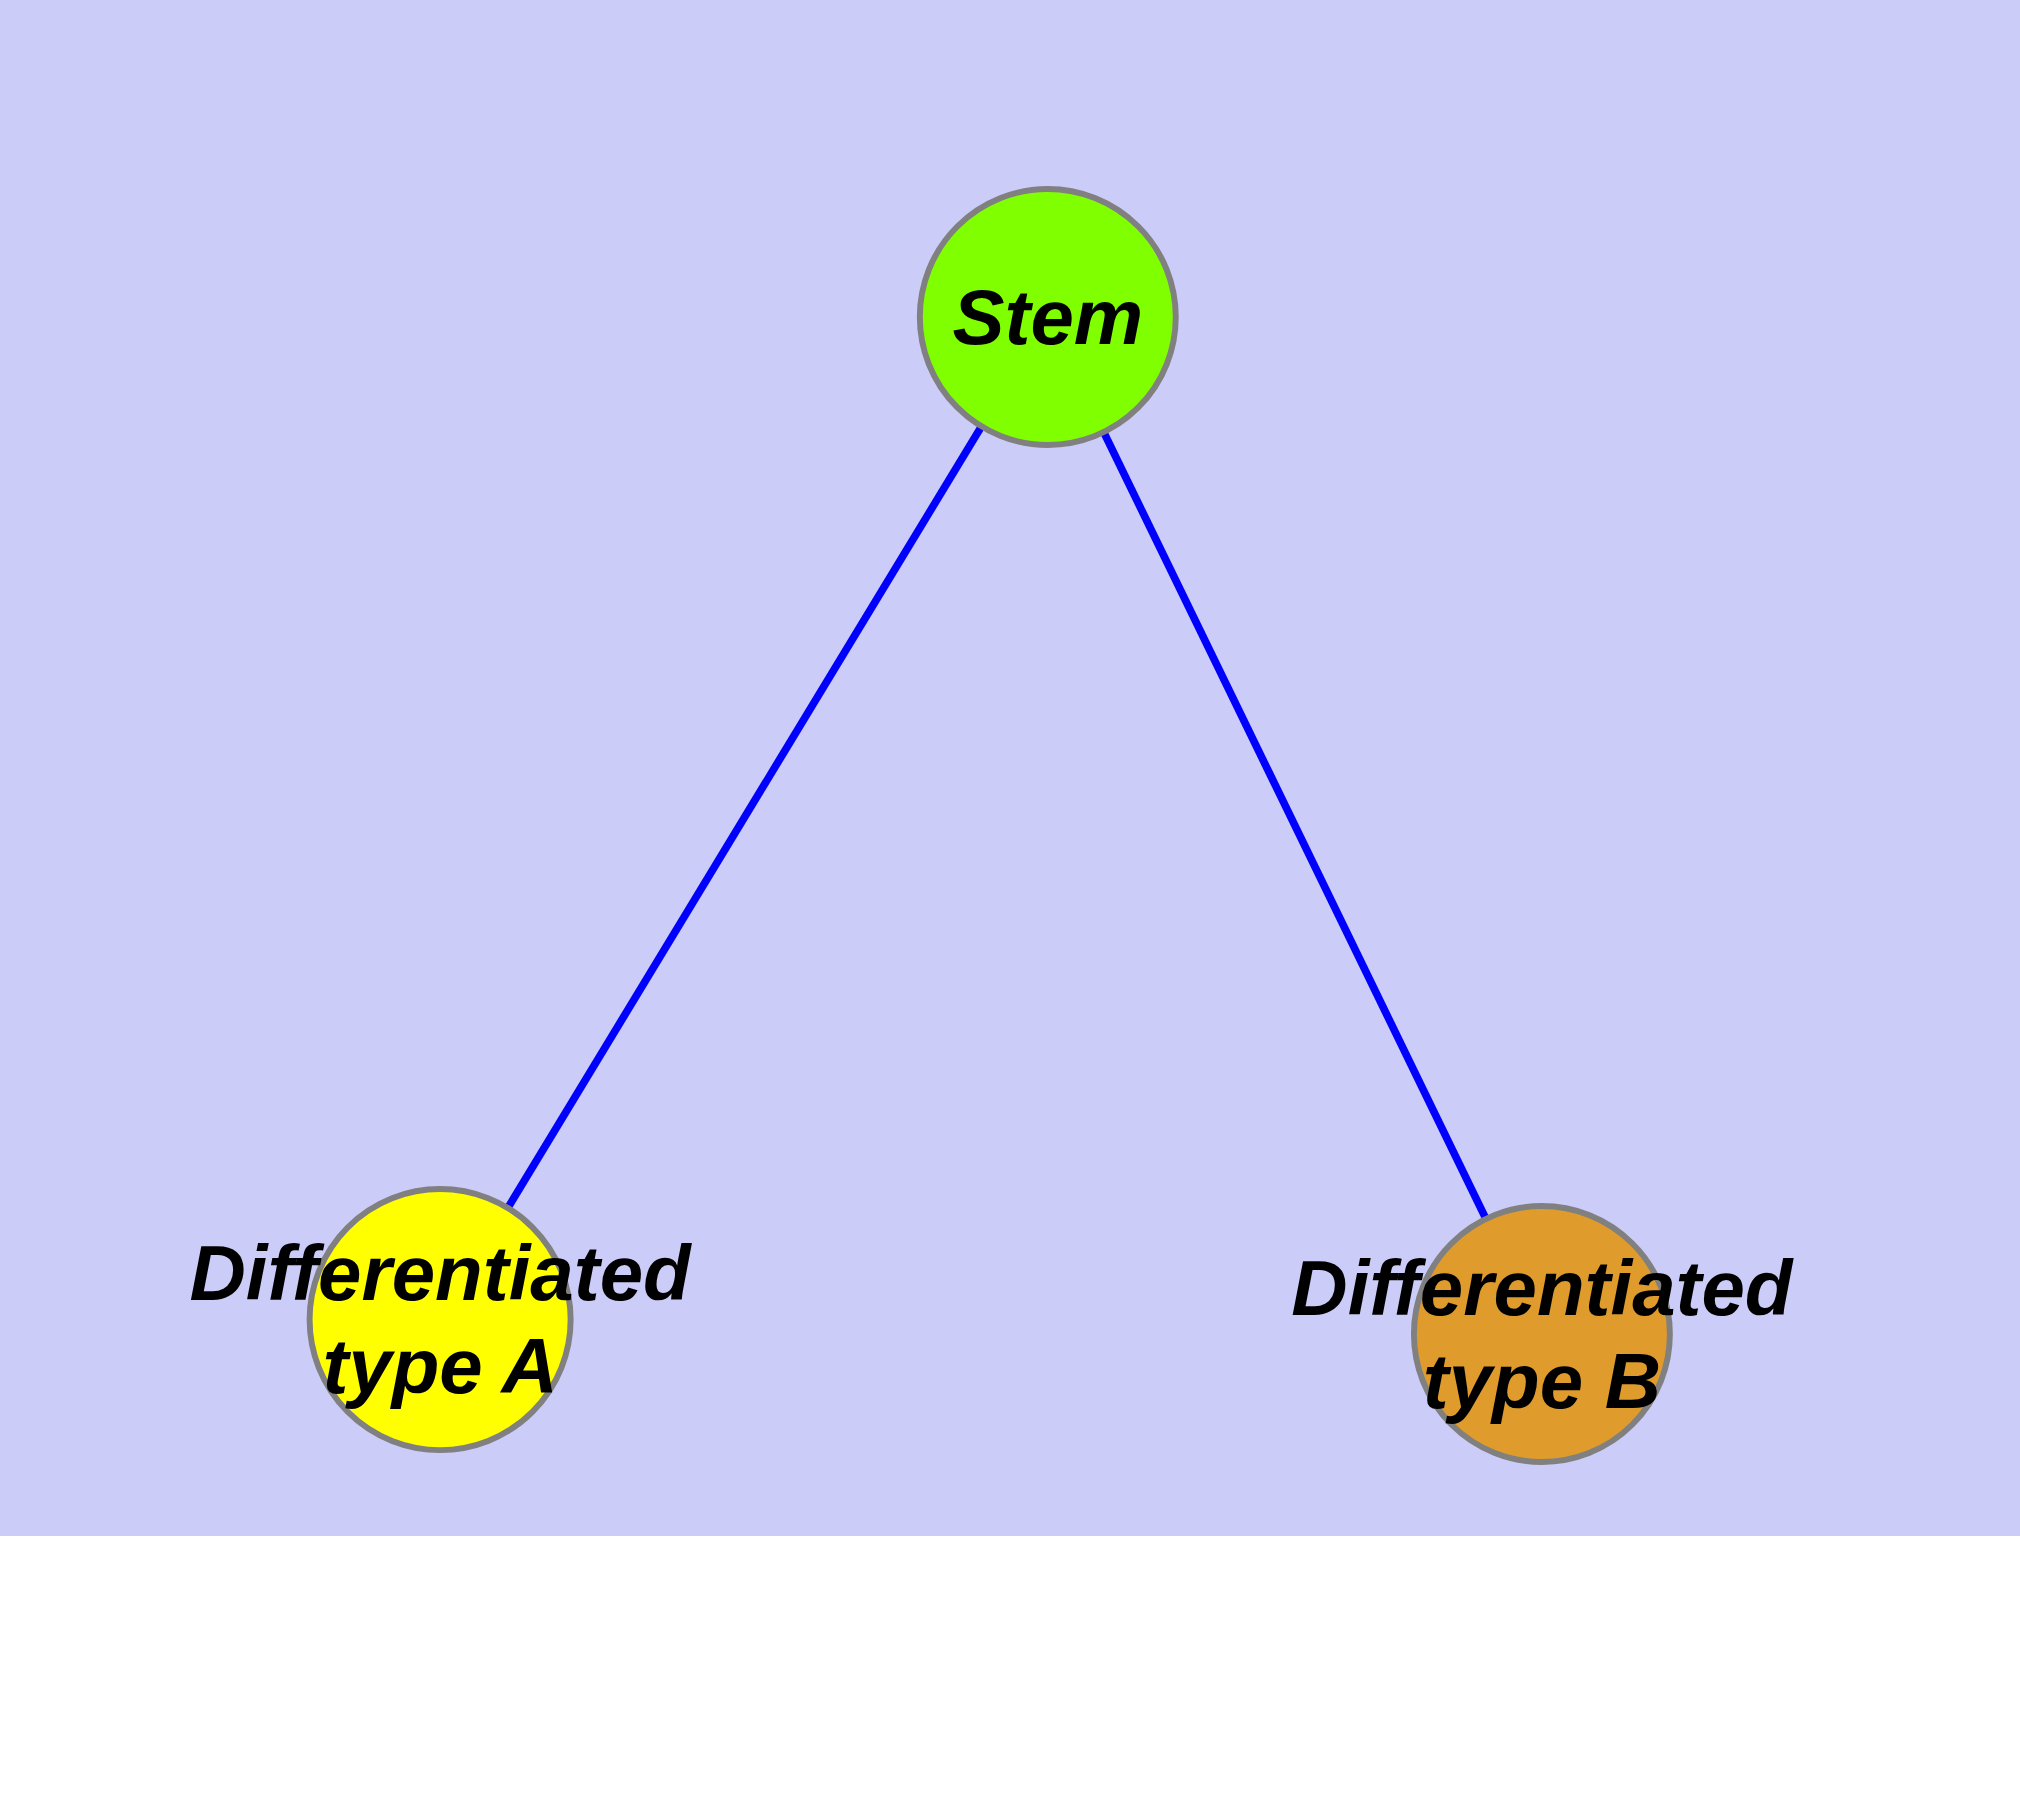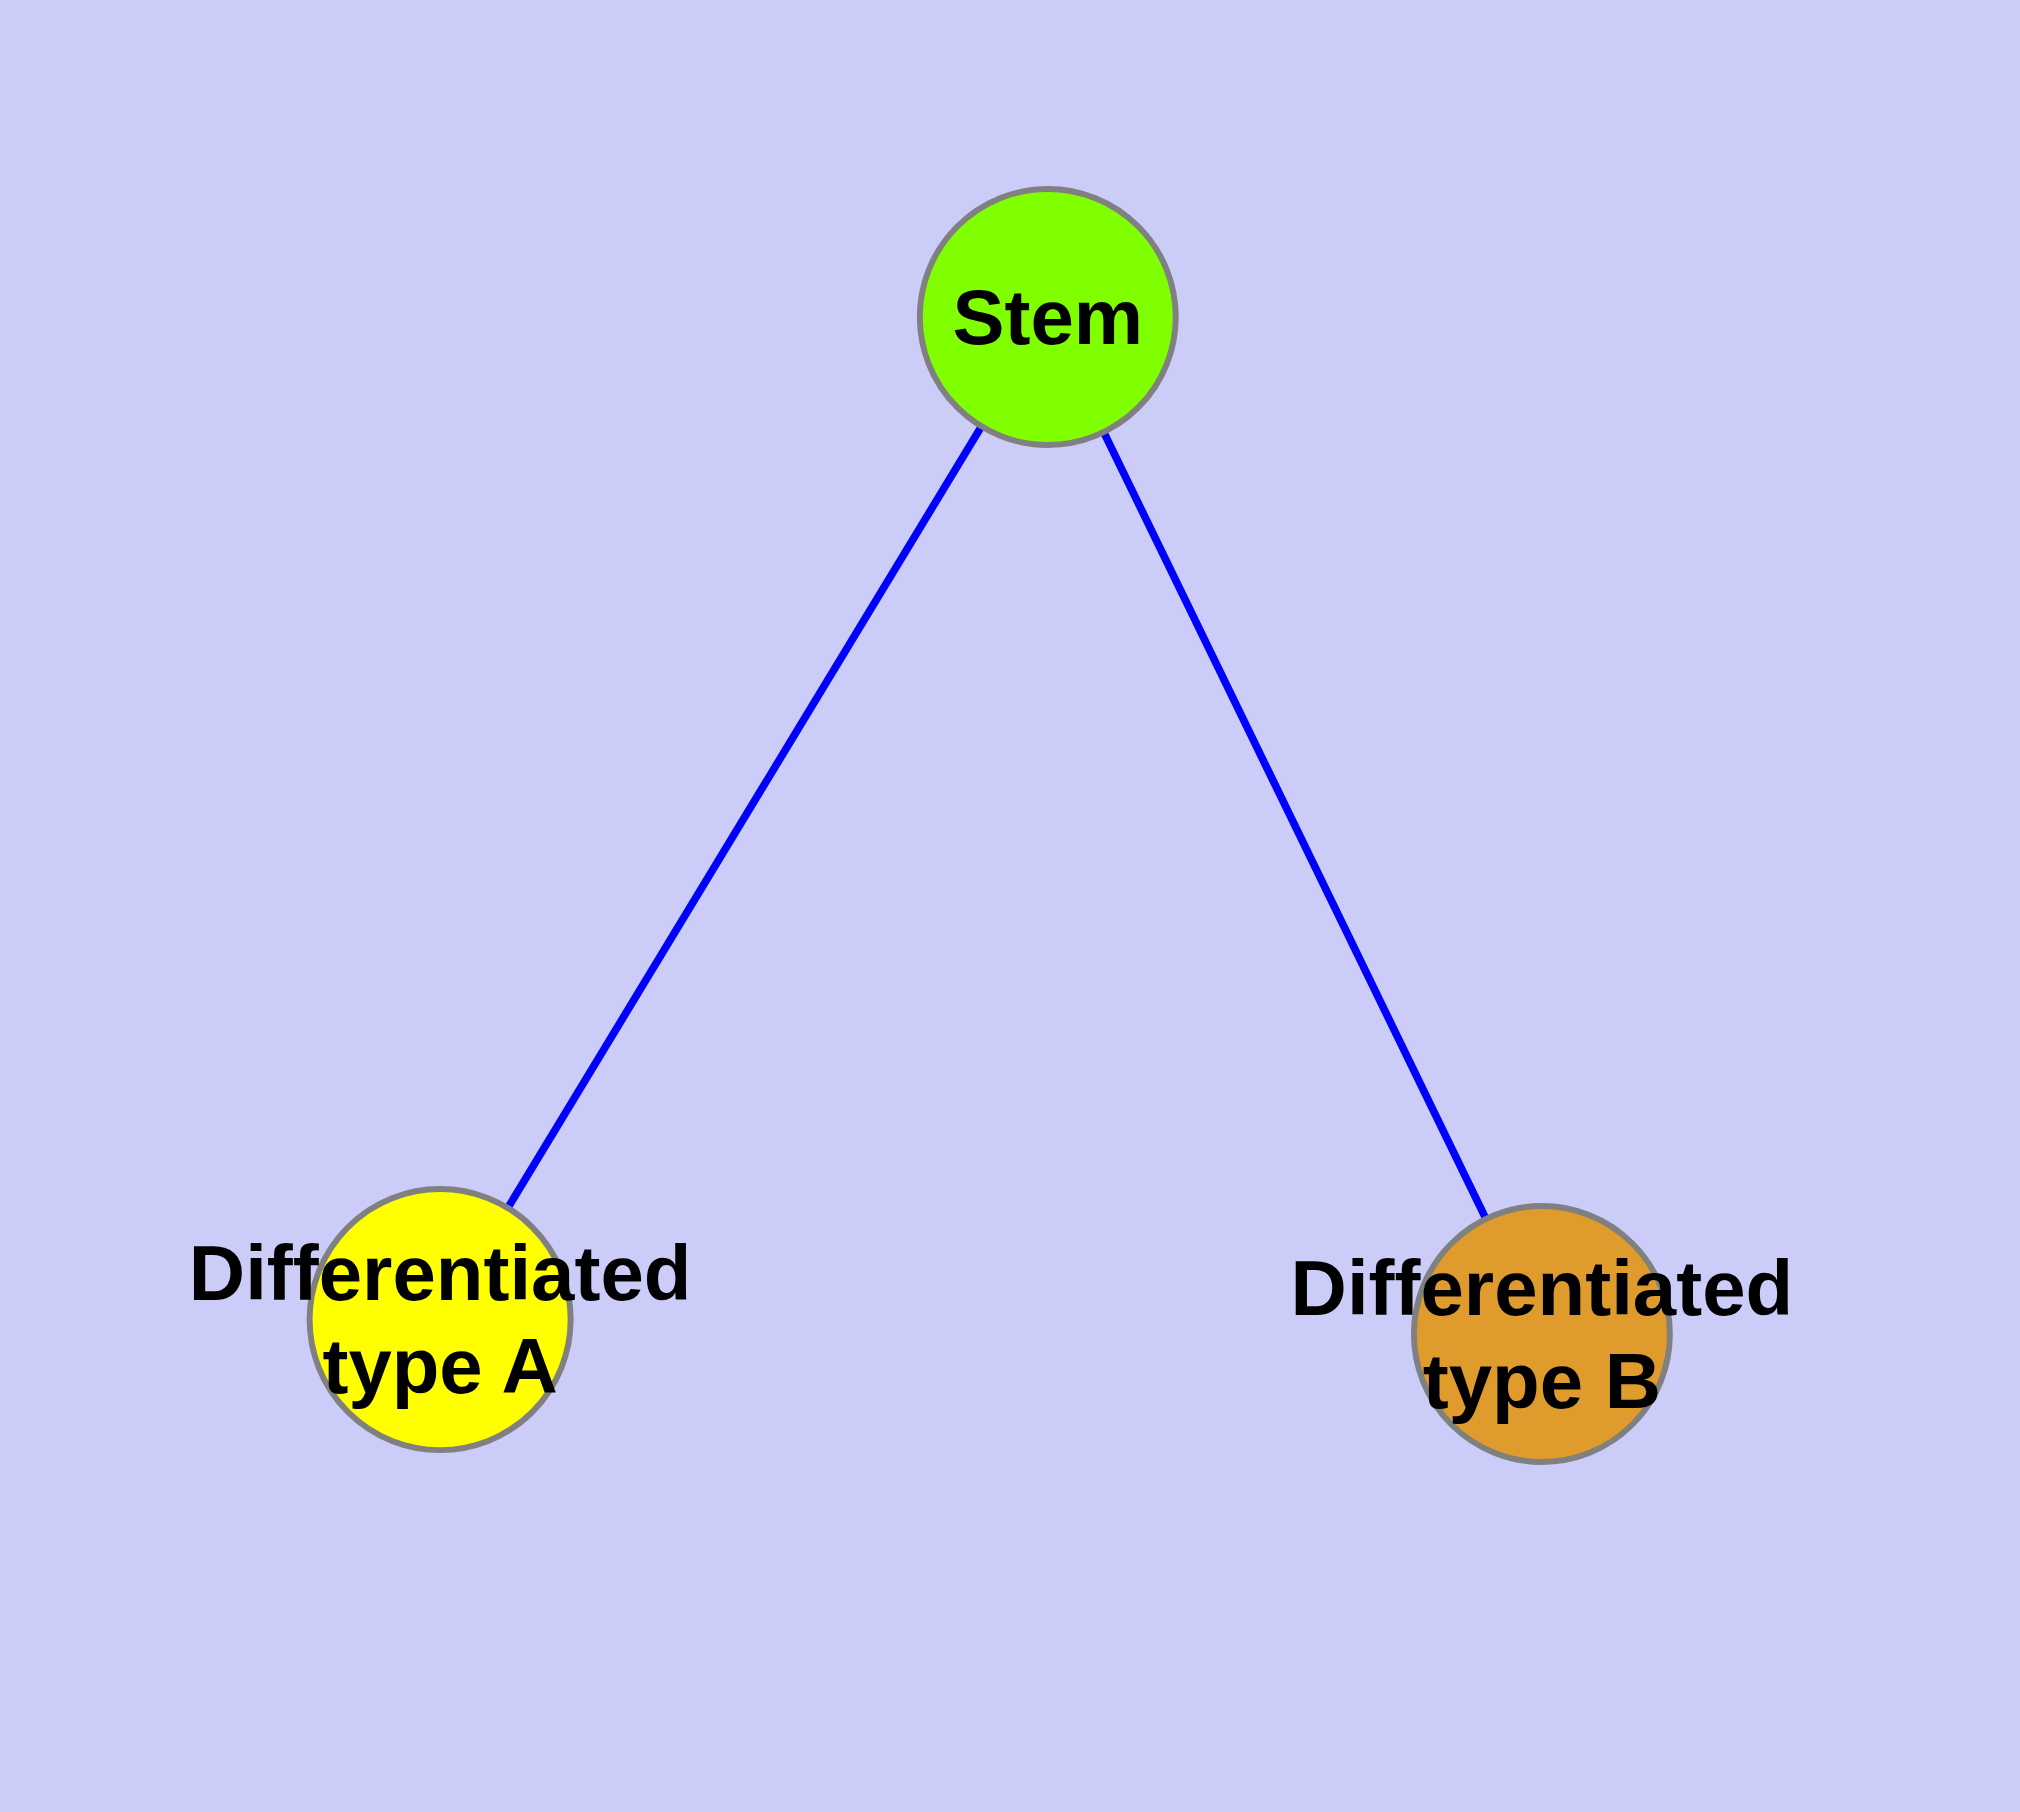"Stem" #canvas { font-style: none -> italic; height: 1812px -> 1536px }
